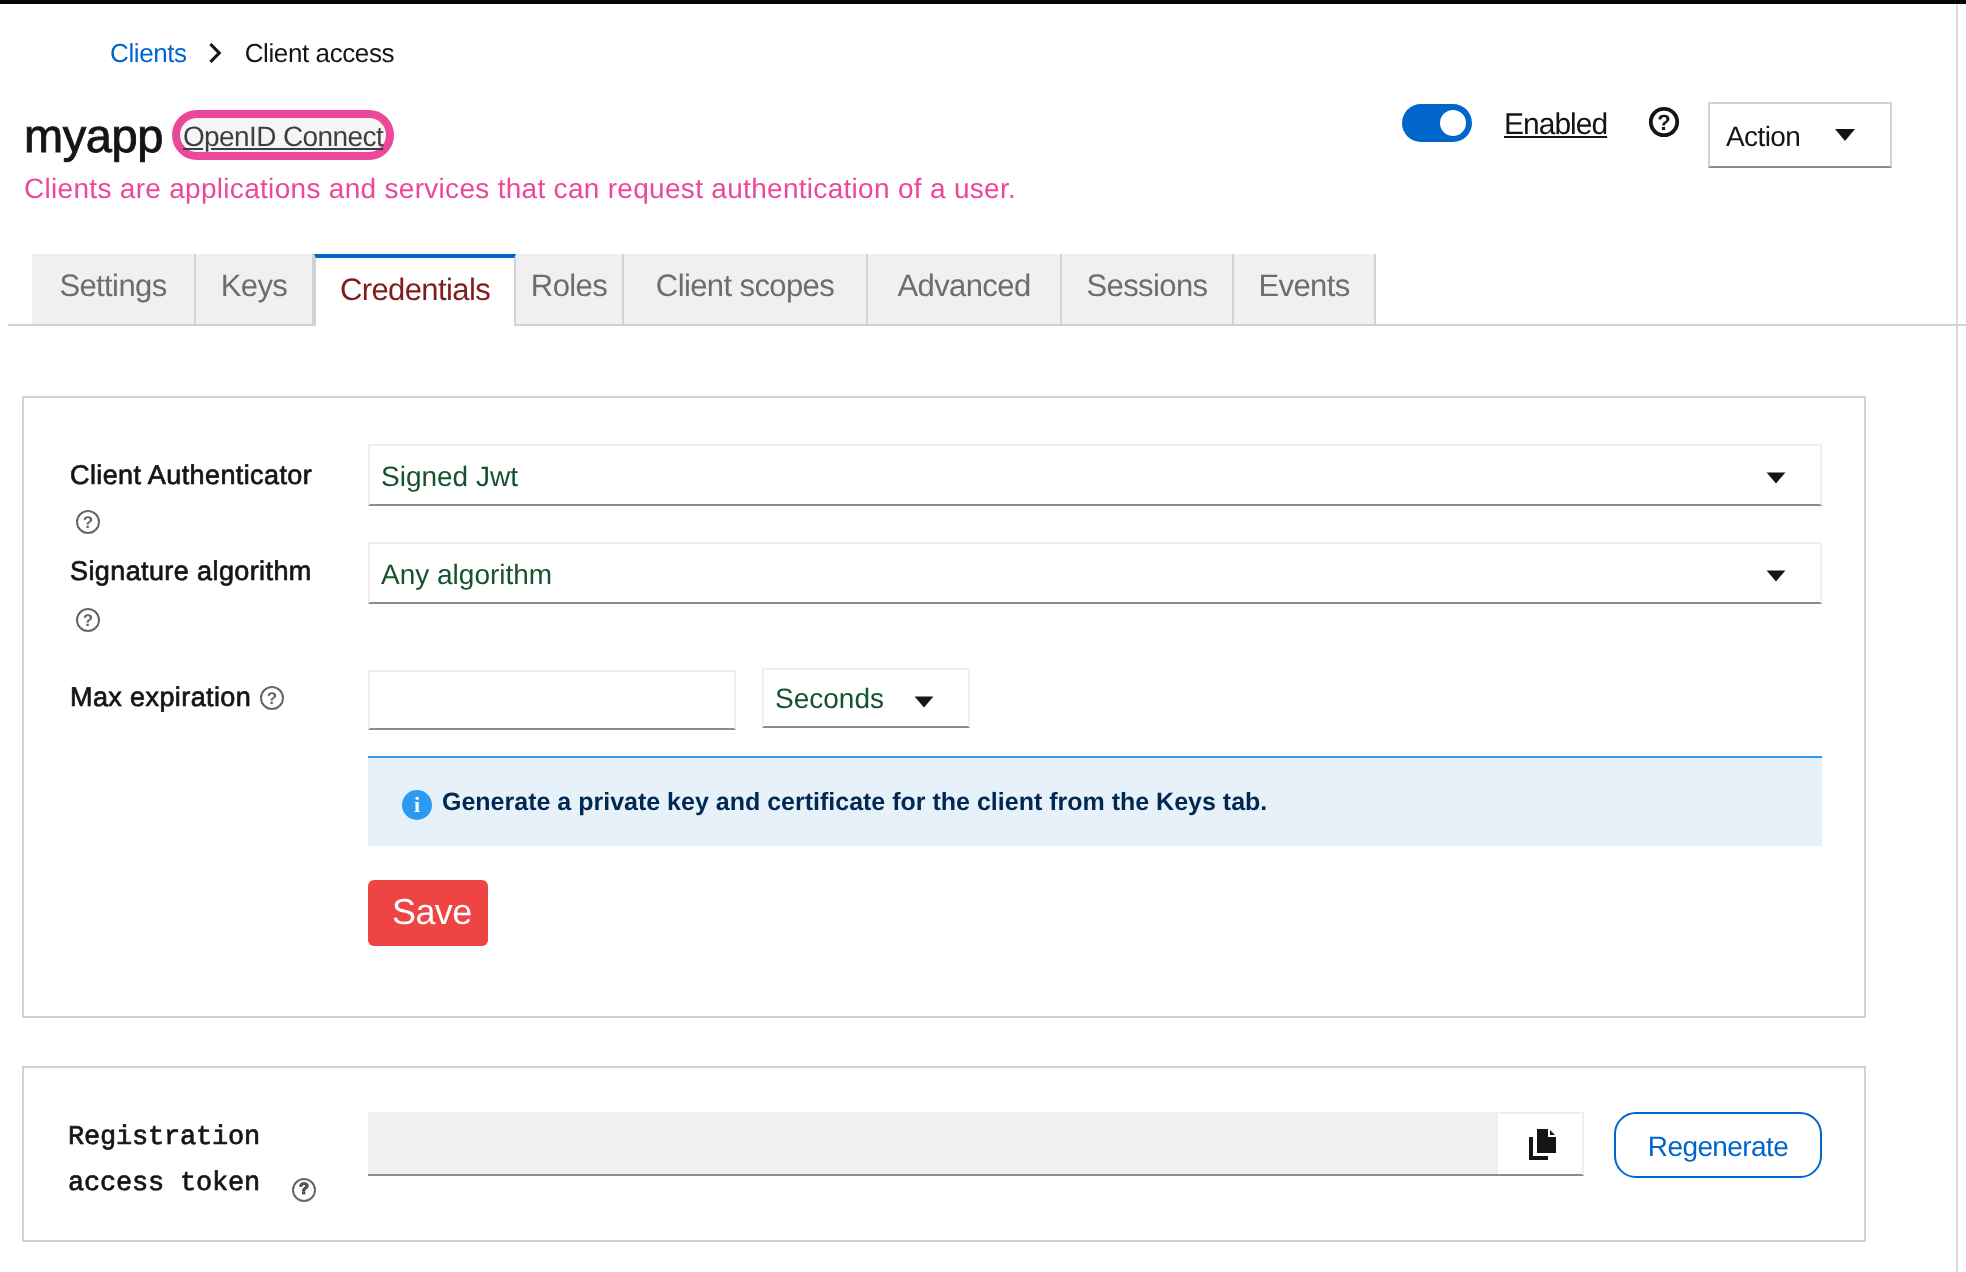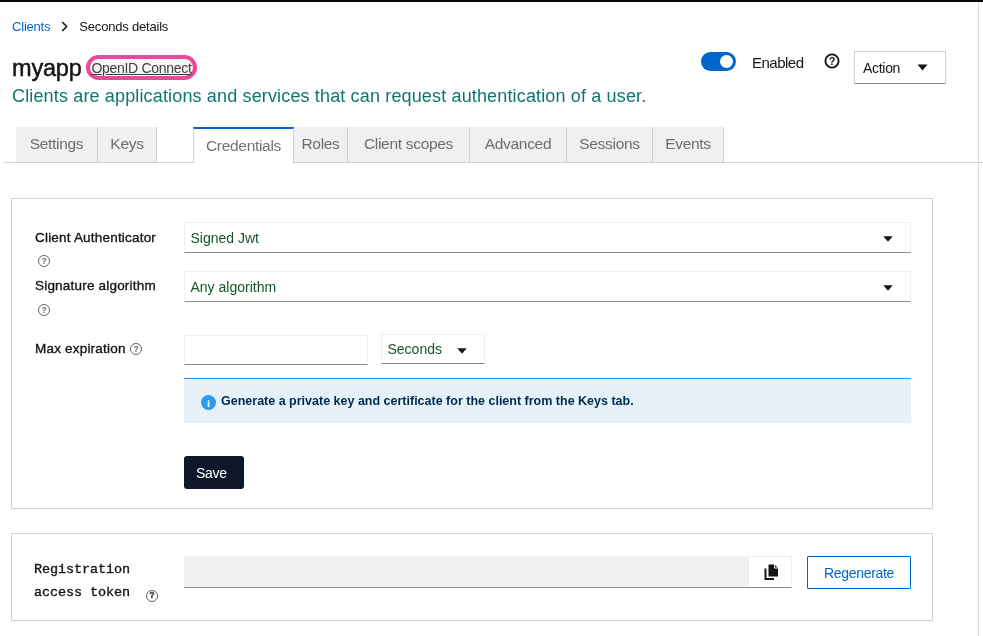"Clients" .crumb a { margin-left: none -> 43px }
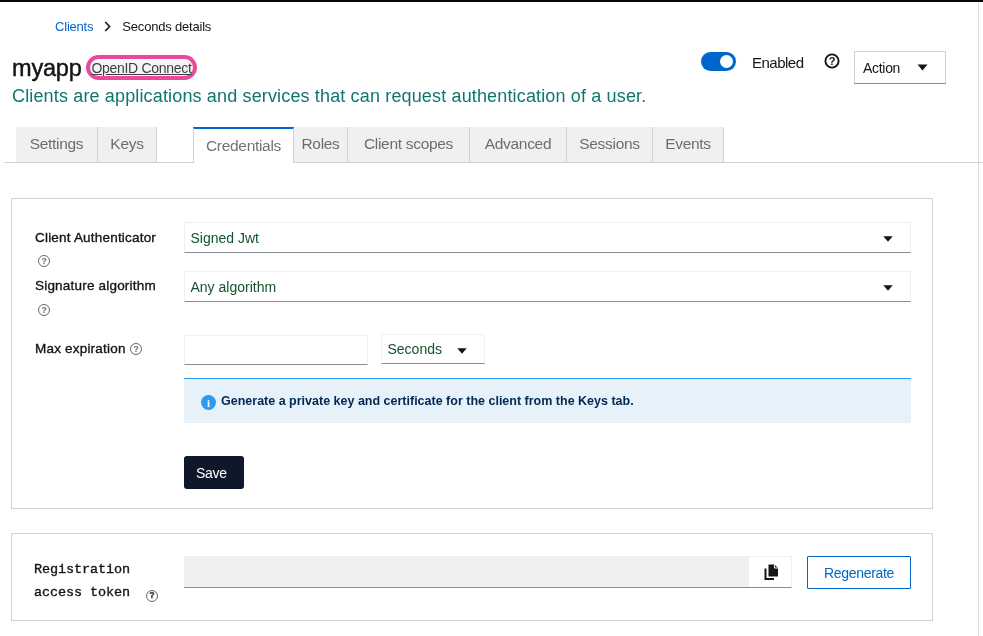"Seconds details" span { text: Seconds details -> Client access }
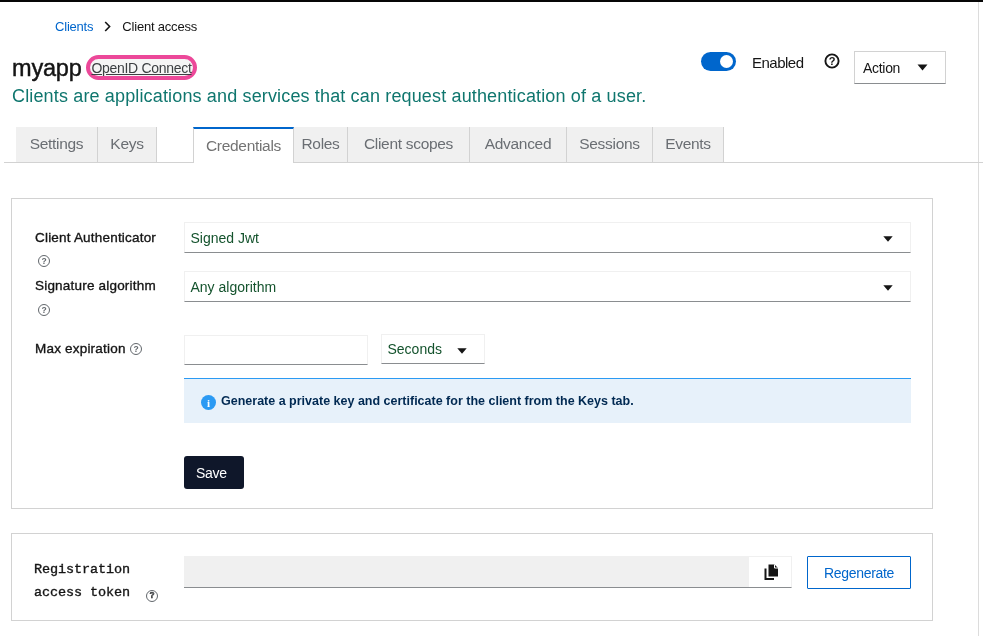"Enabled" .enabled { text-decoration: none -> underline }
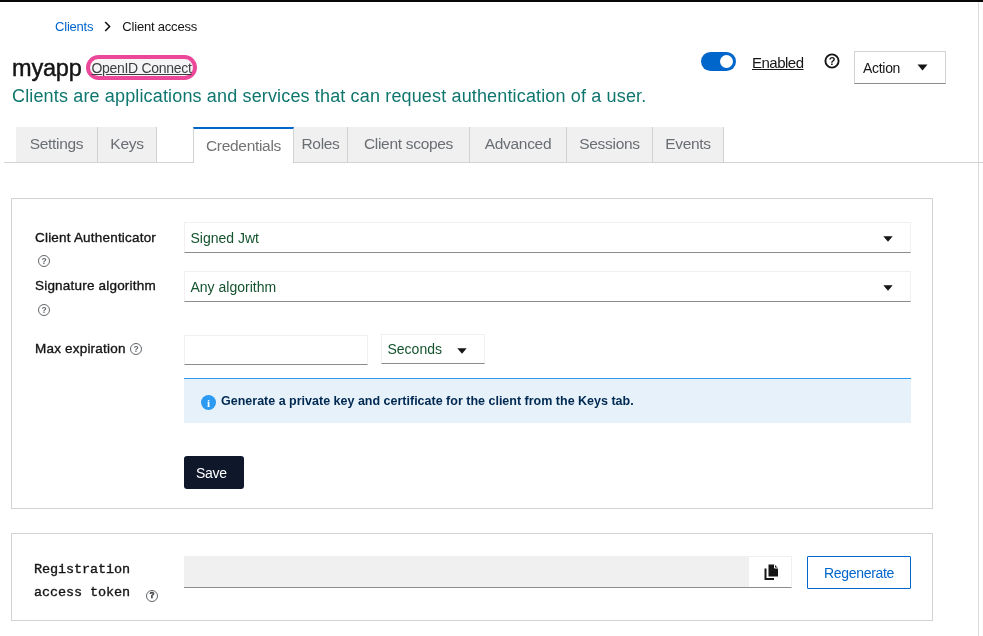"Clients are applications and services" .desc { color: #0f766e -> #ec4899; font-size: 18px -> 14px }
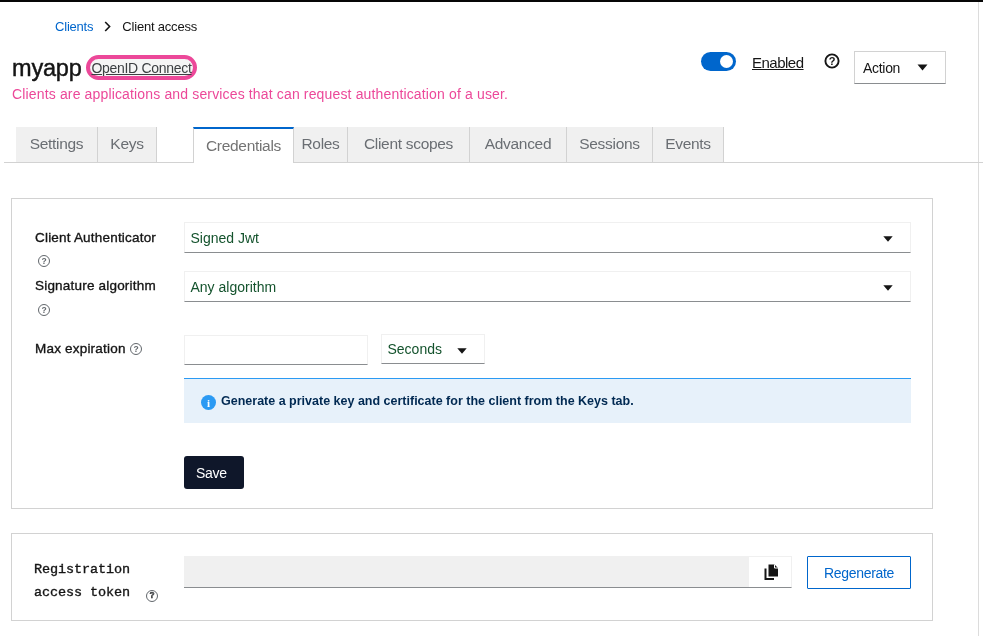"Credentials" .tab.active { color: #737373 -> #7f1d1d; margin-left: 36px -> none }
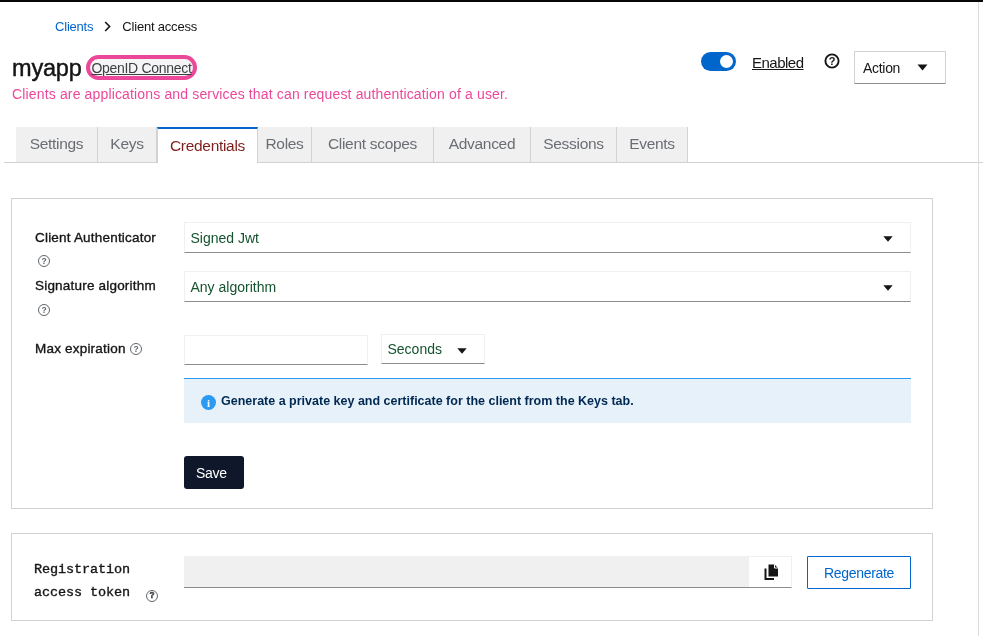"Save" .savebtn { background: #0f172a -> #ef4444; font-size: 14px -> 18px; top: 456px -> 440px }
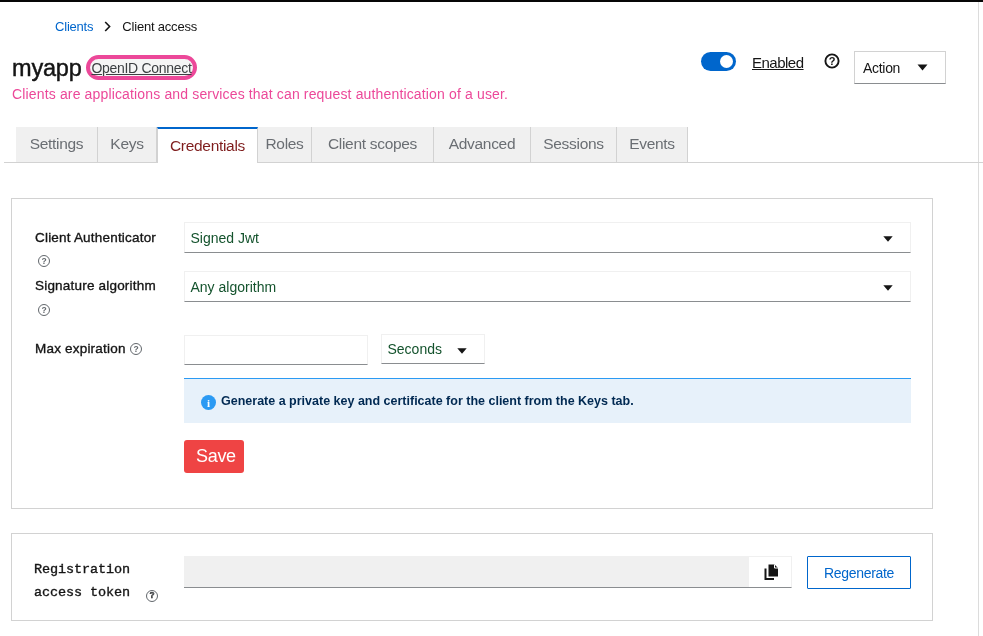"Regenerate" .regen { border-radius: 1px -> 11px }
